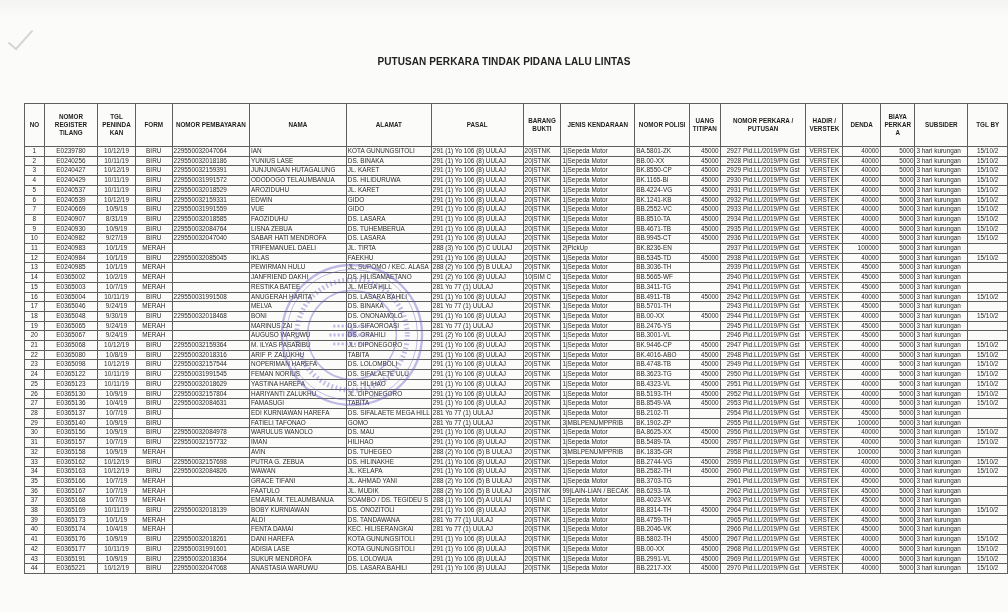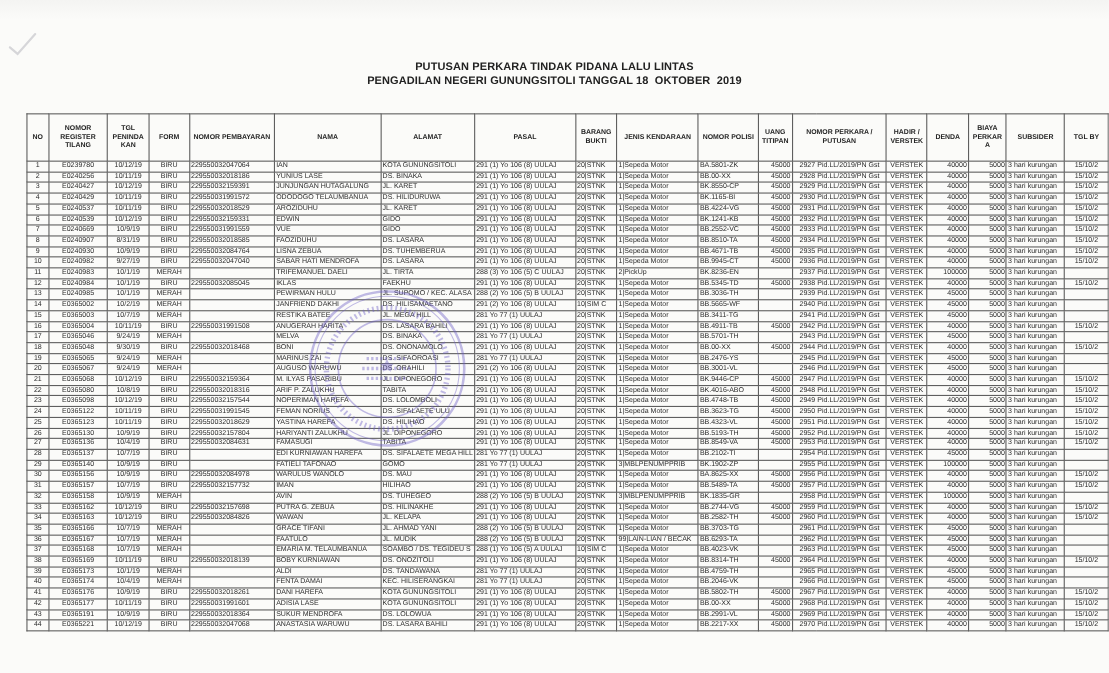"PENGADILAN NEGERI GUNUNGSITOLI TANGGAL" div { html: <div>PENGADILAN NEGERI GUNUNGSITOLI TANGGAL 18 OKTOBER 2019</div> -> none }
